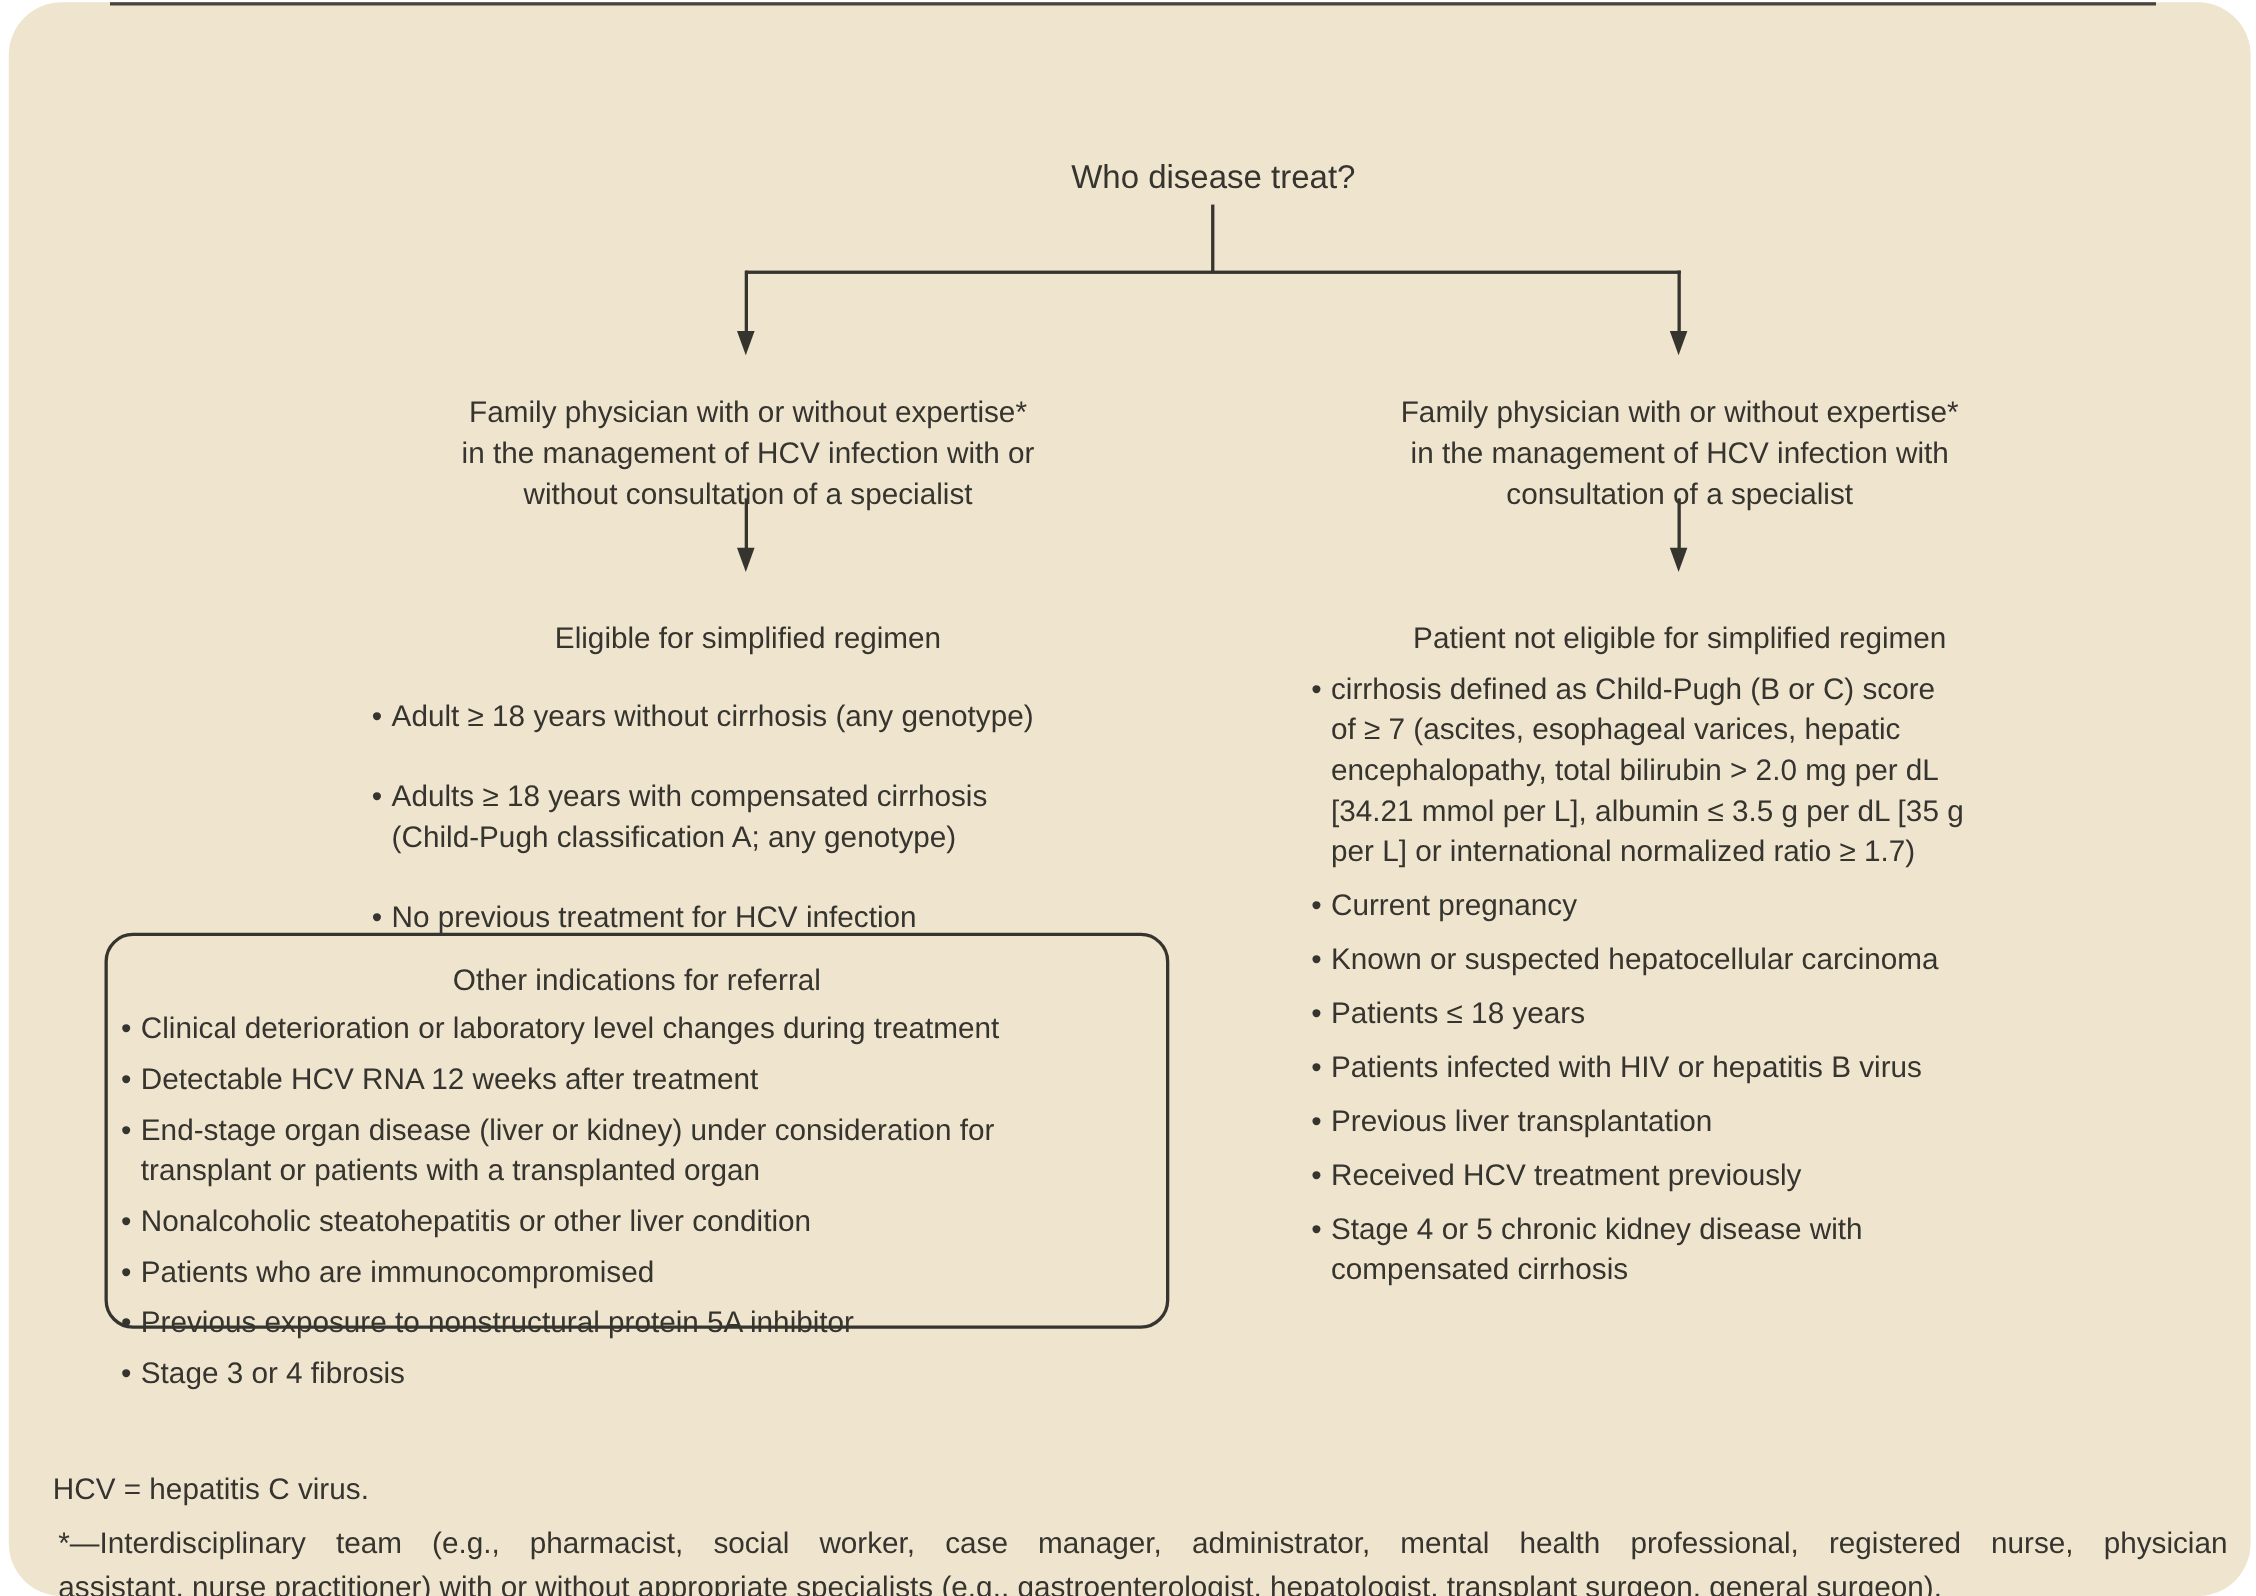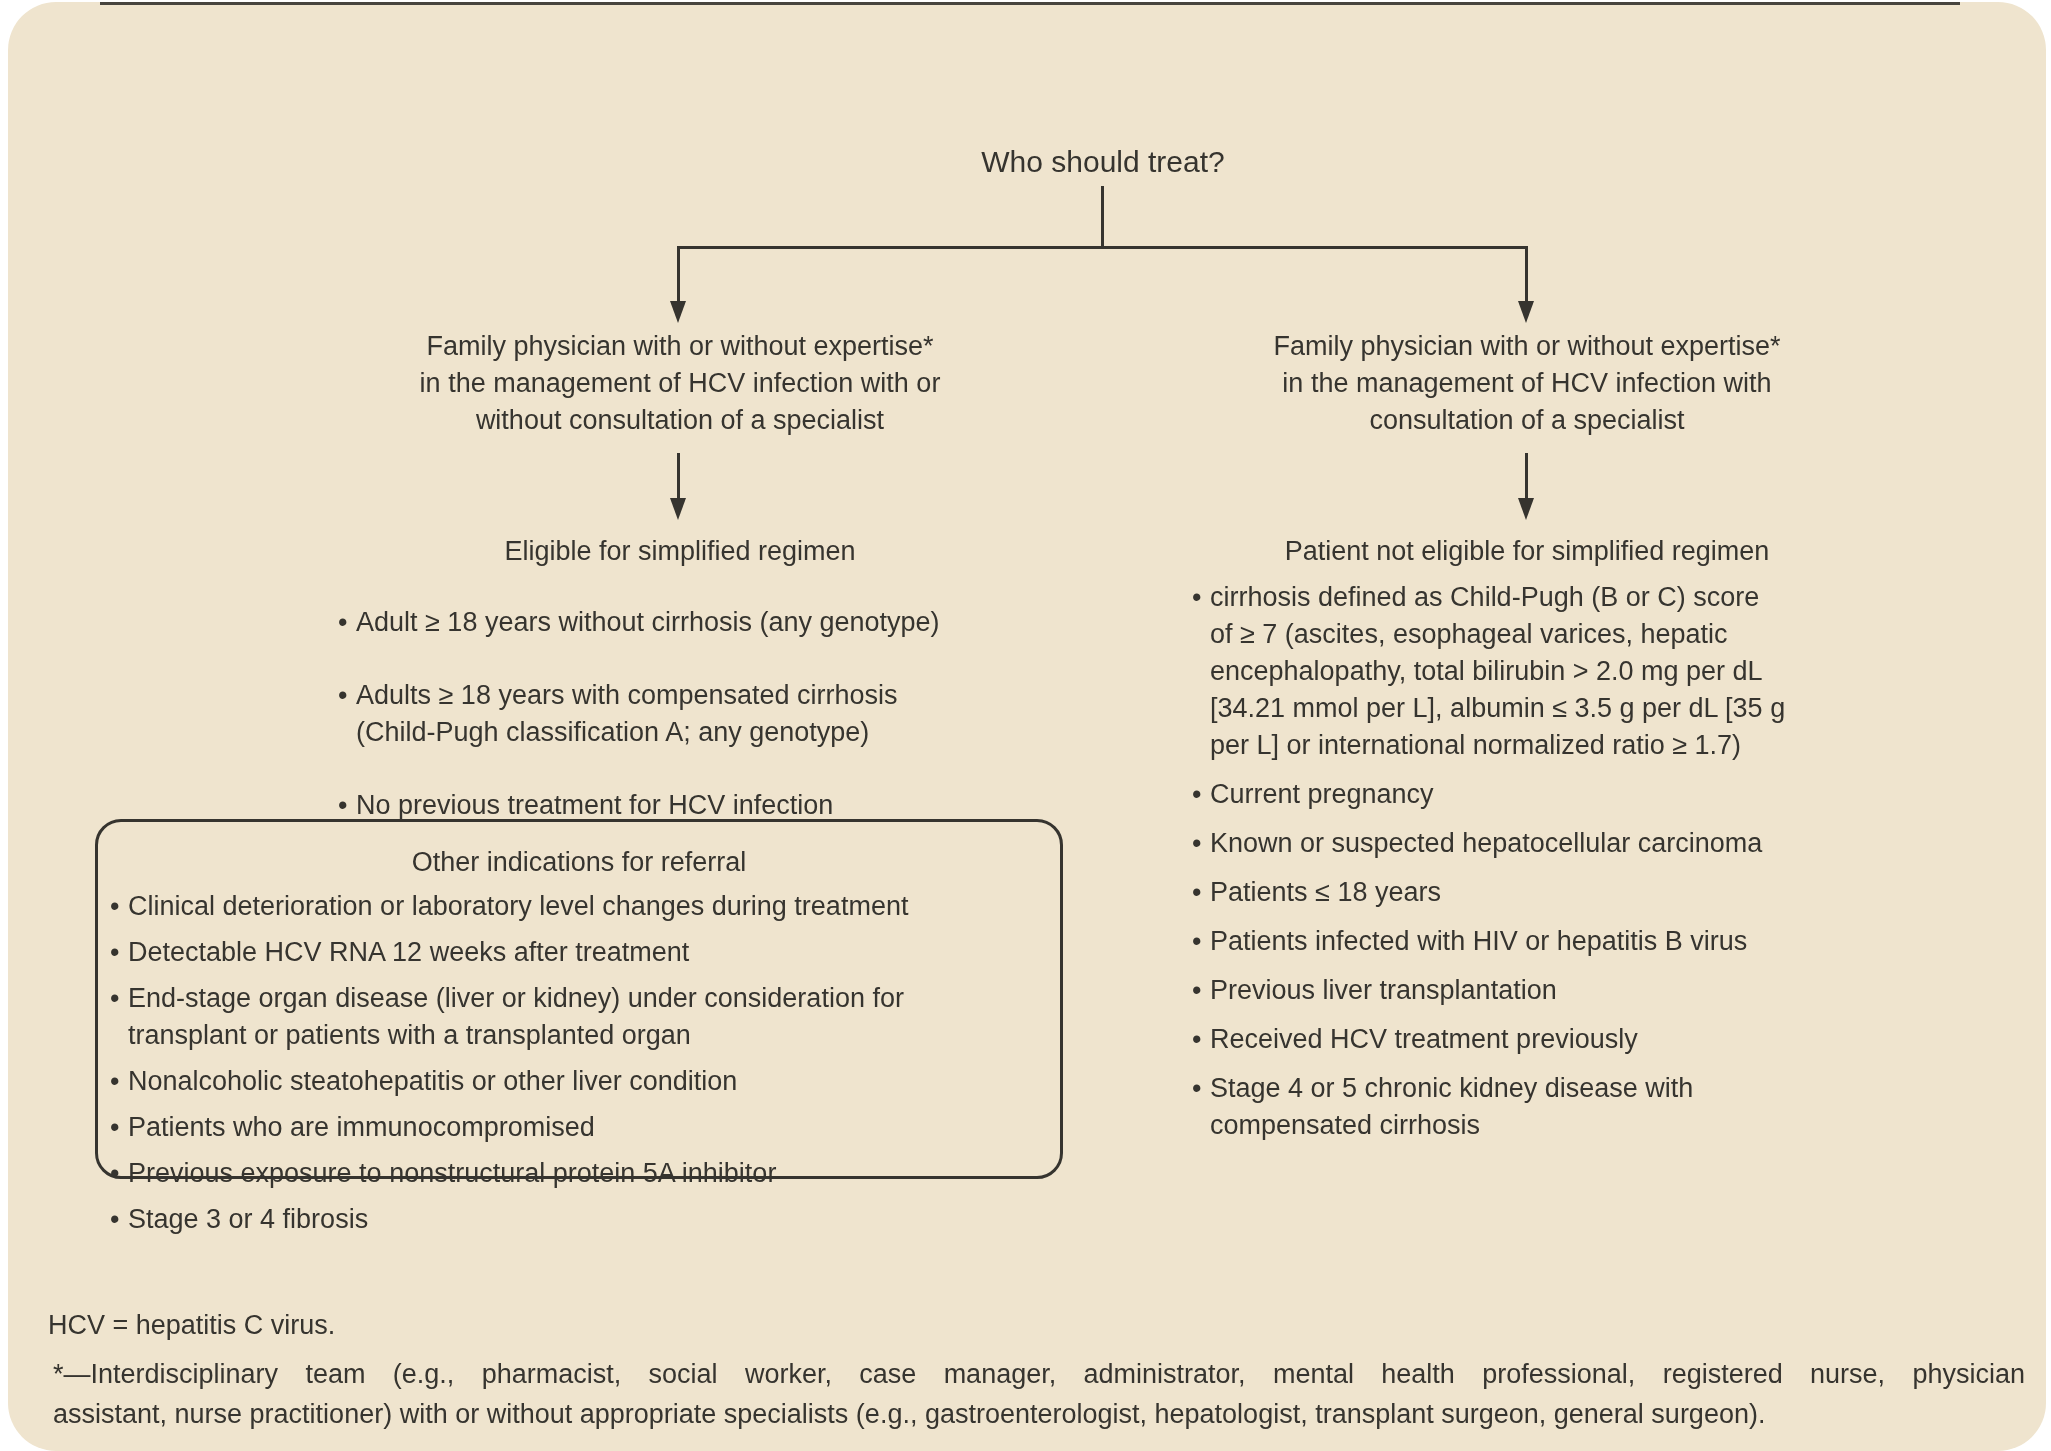"Who should treat?" div.abs { text: should -> disease }
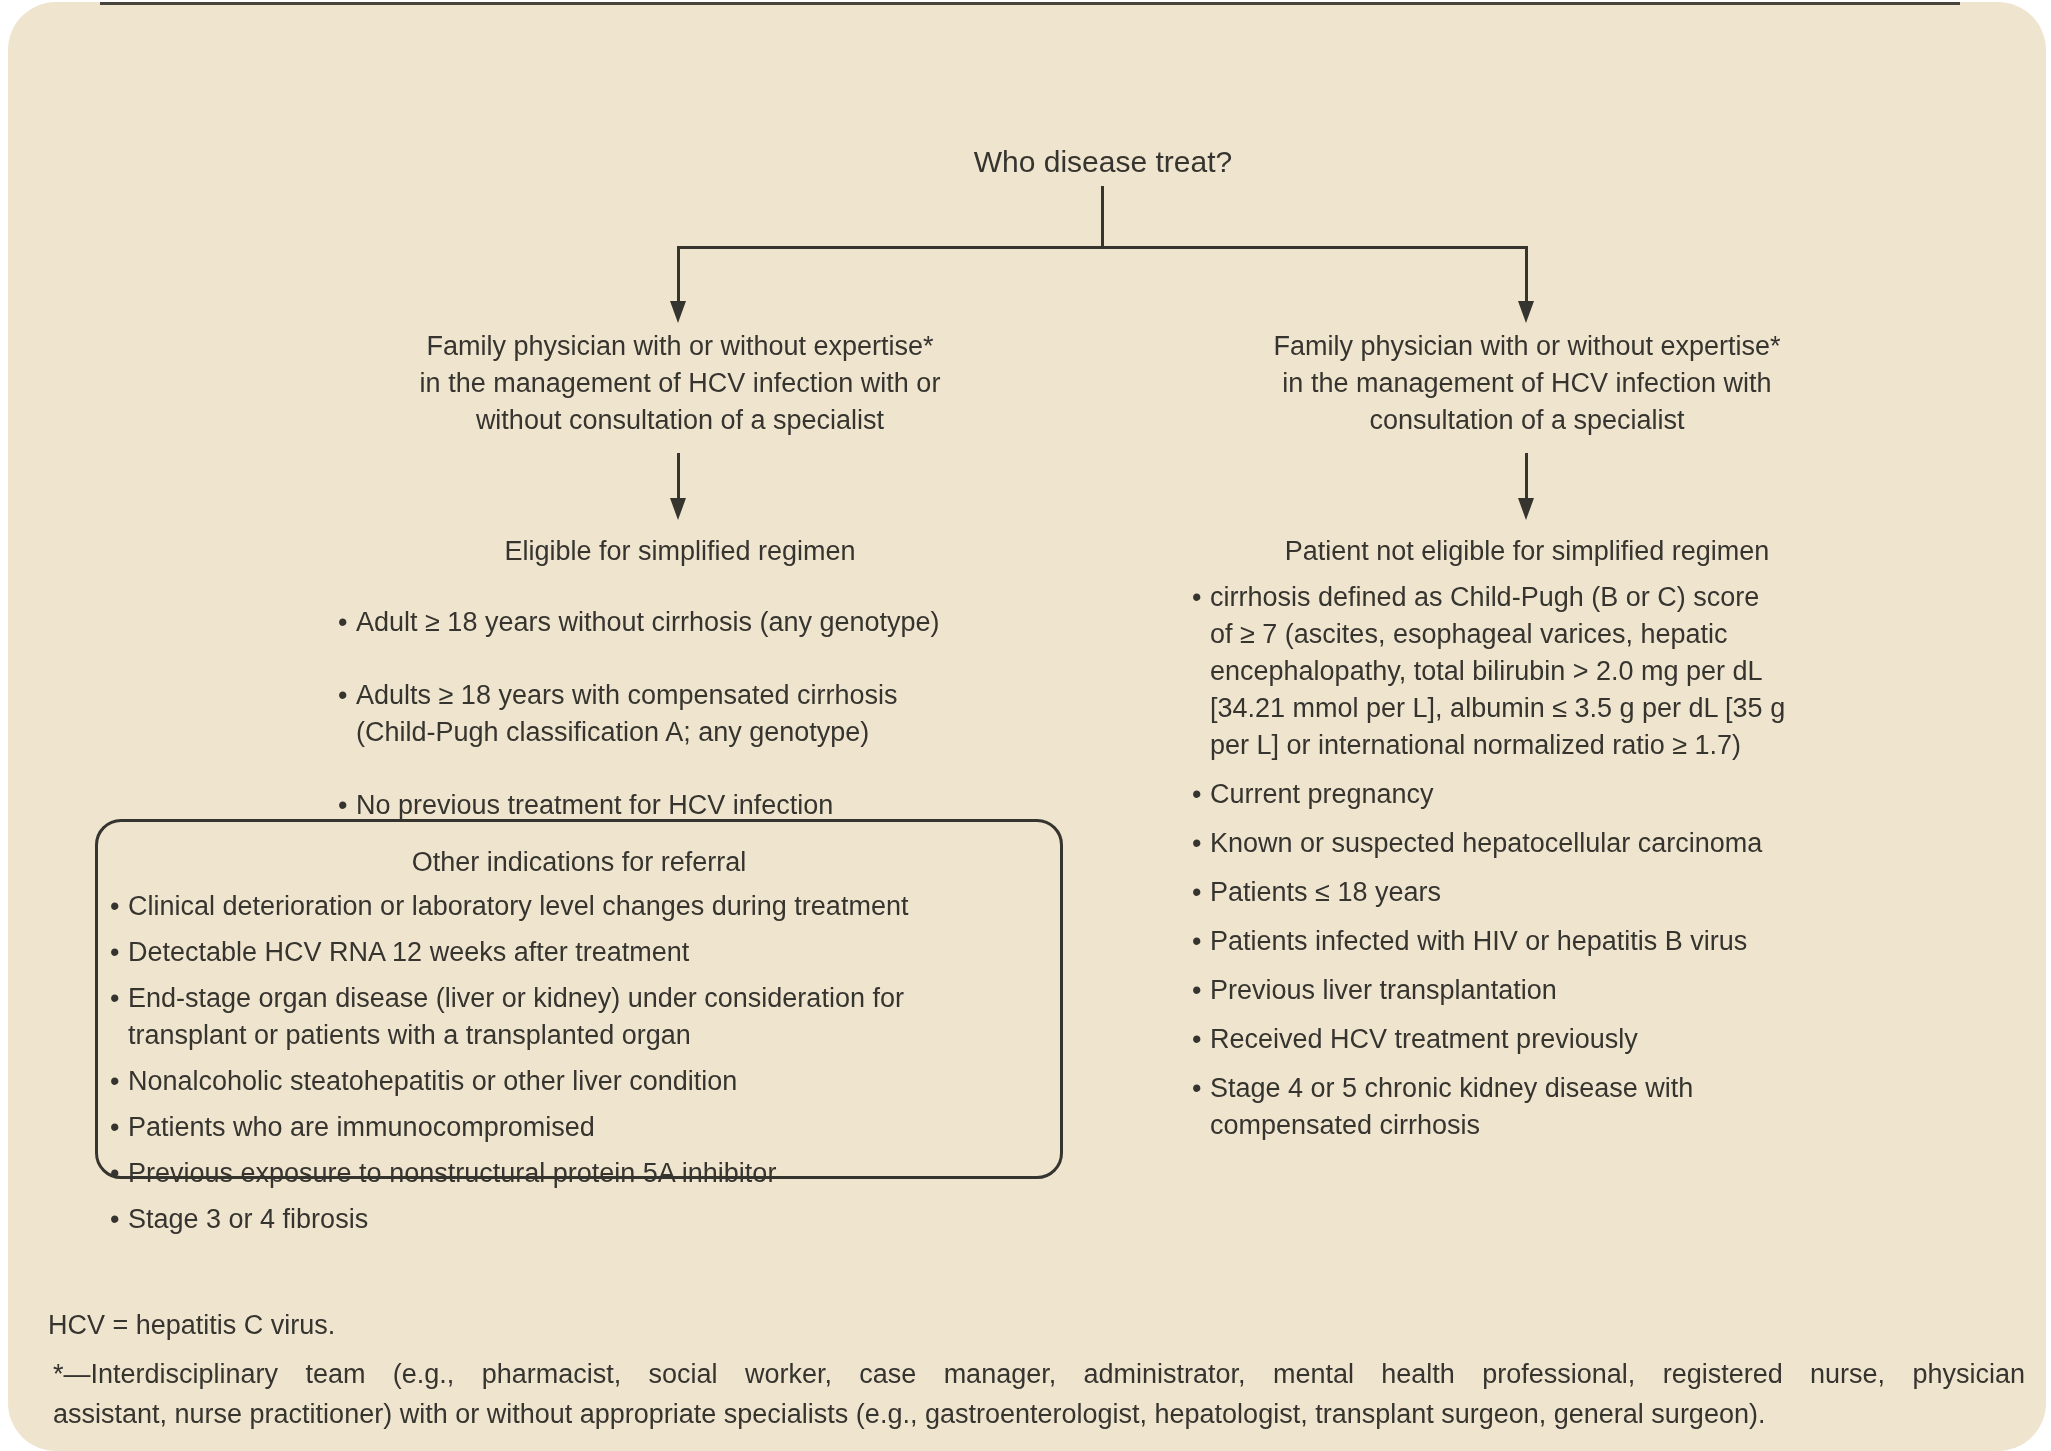"Family physician with or without" .fs-body { margin-top: none -> 29px }
